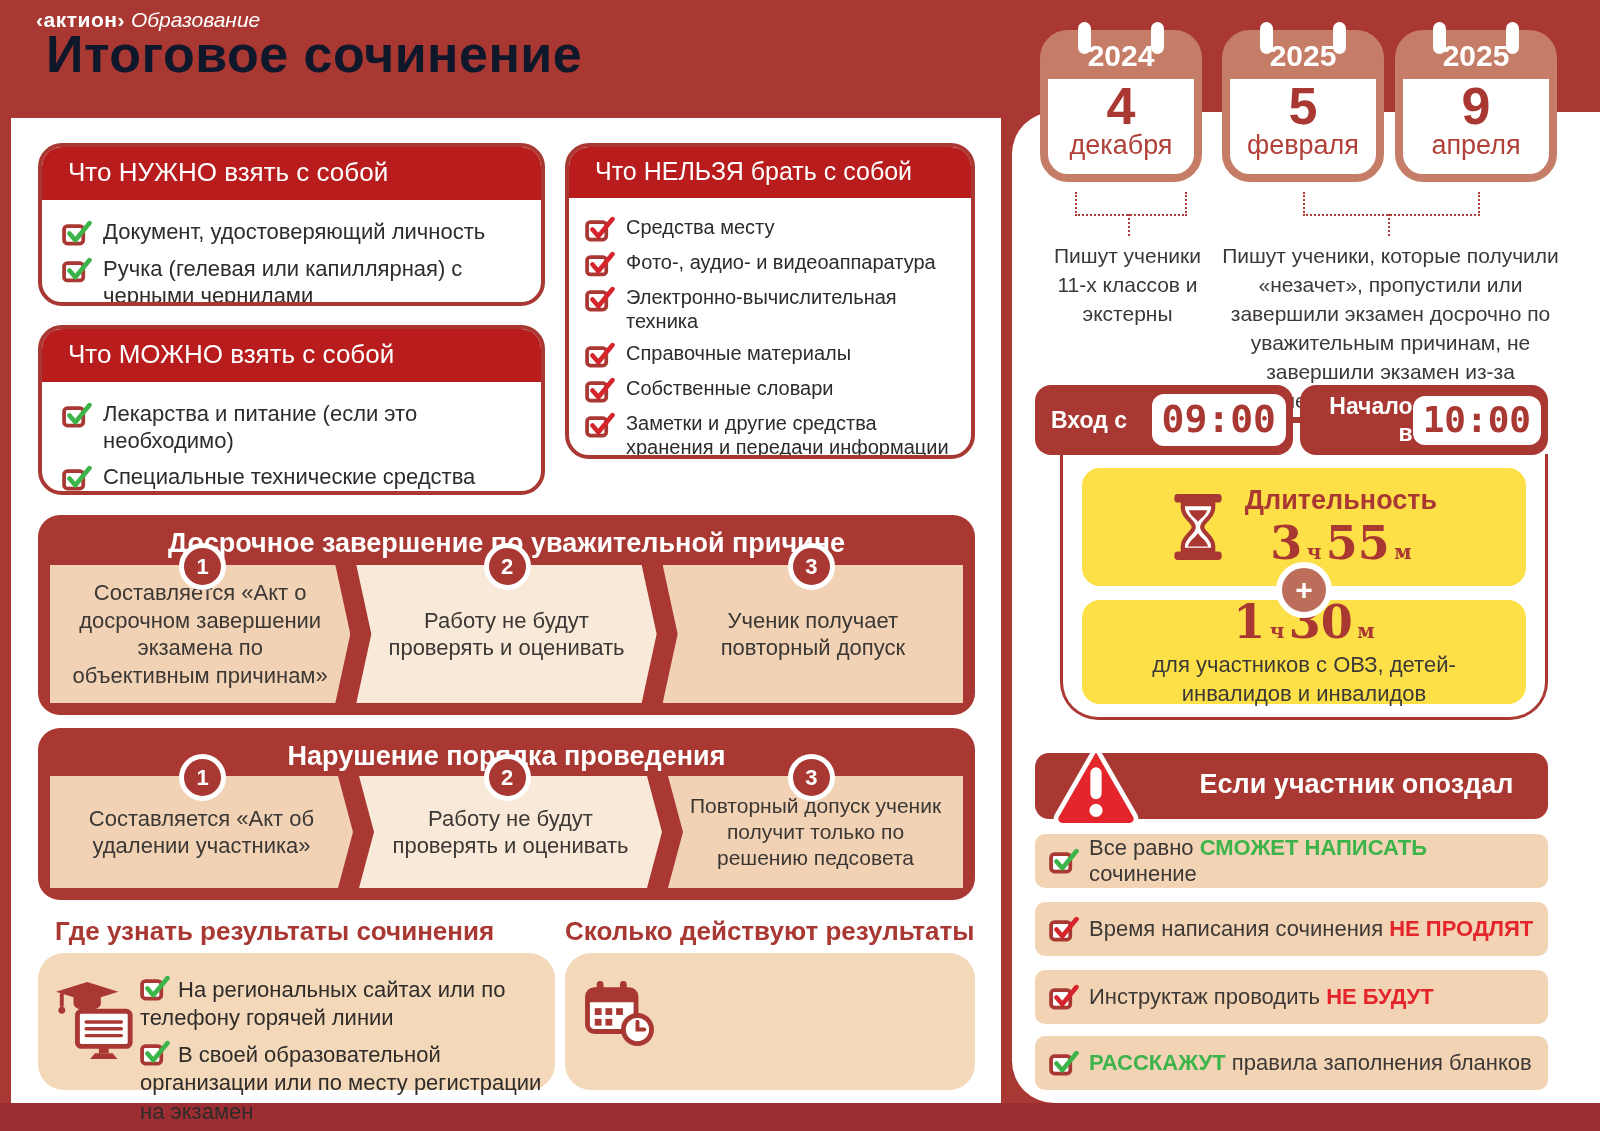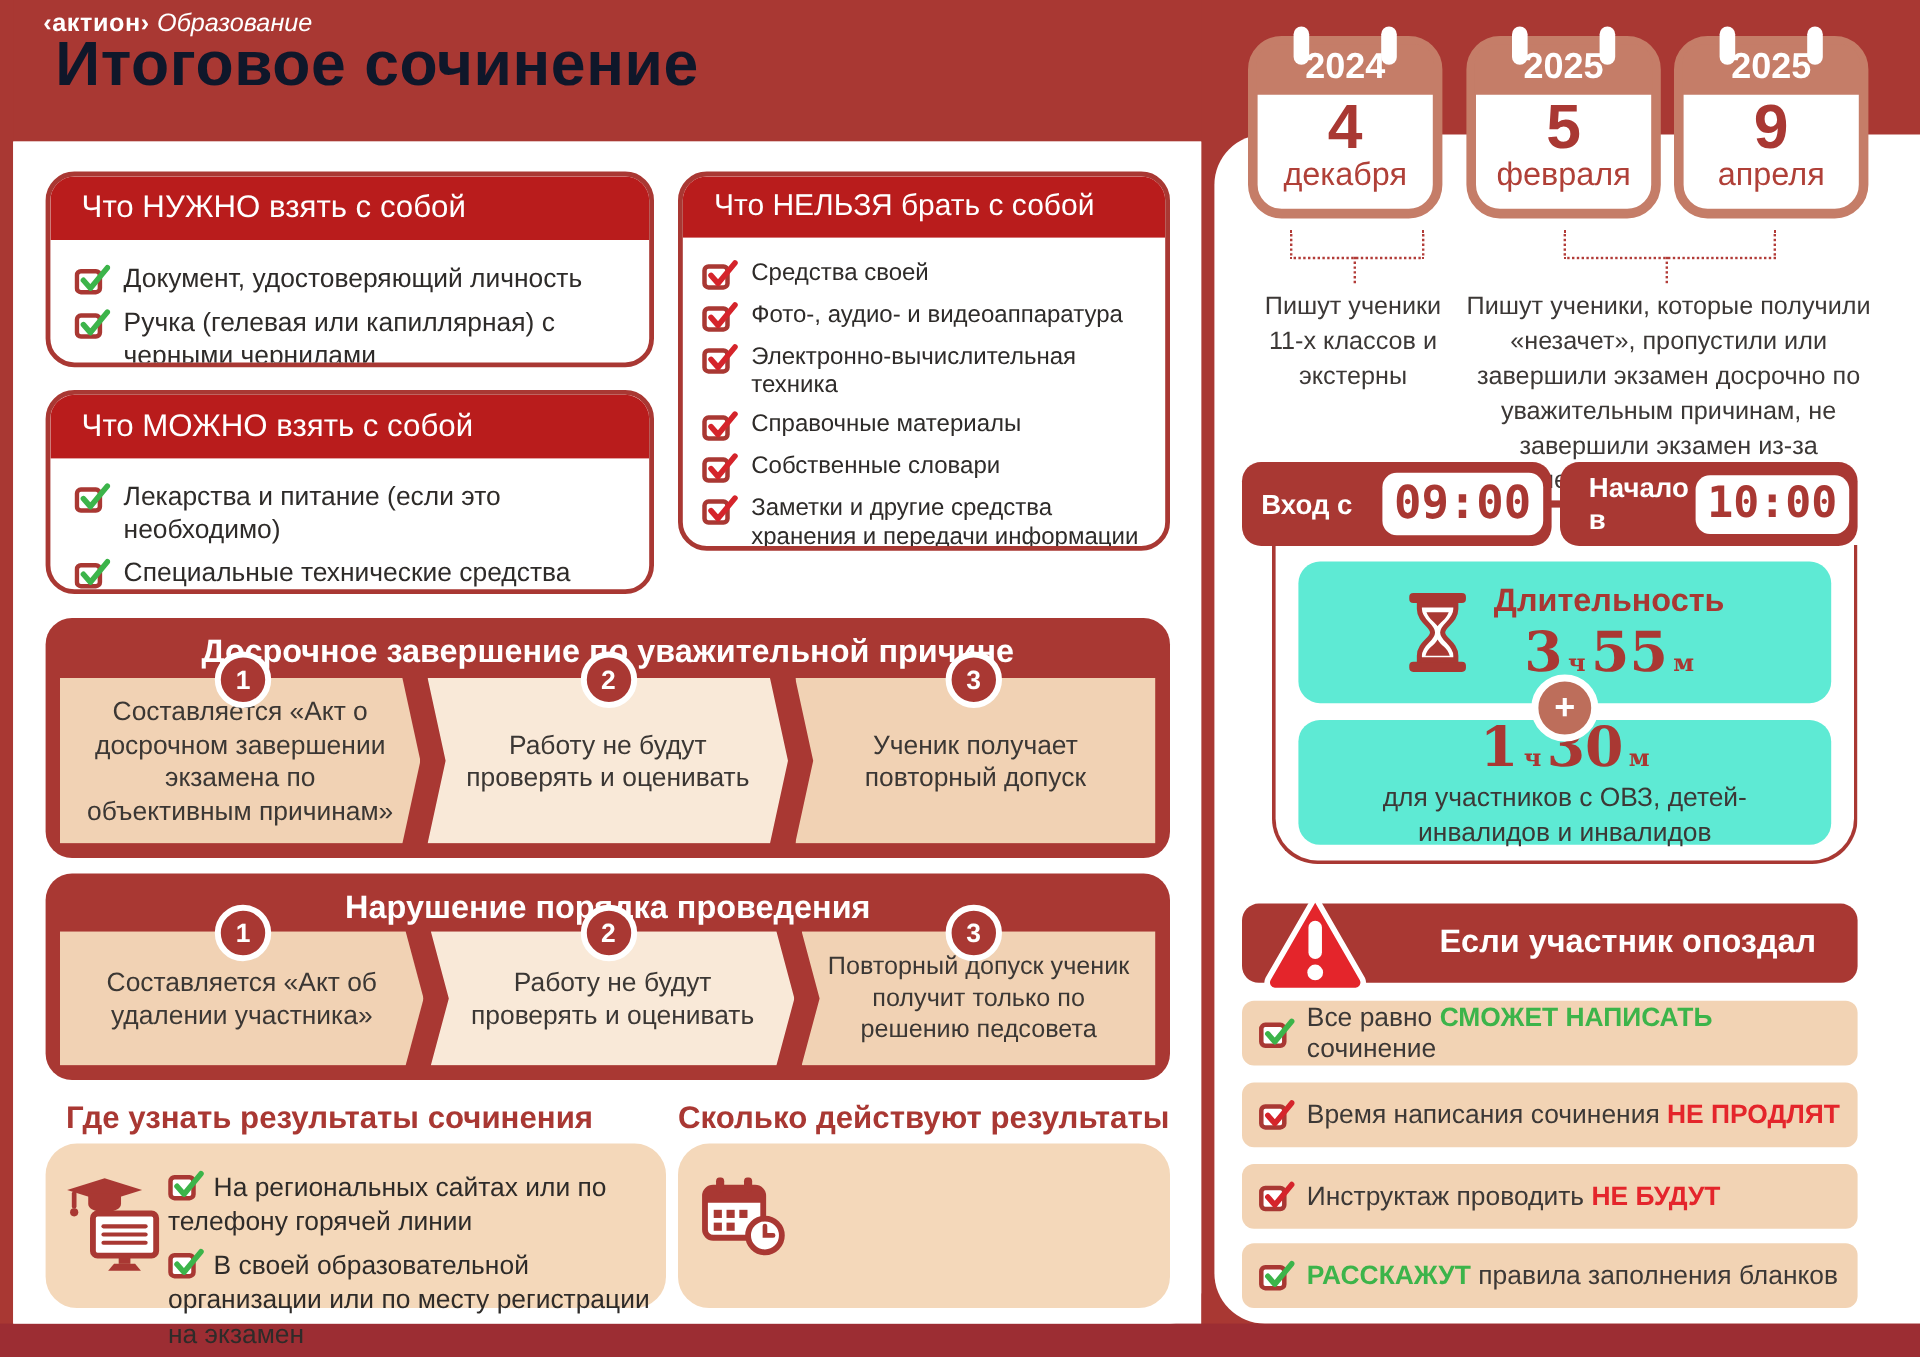"Средства своей" span { text: своей -> месту }
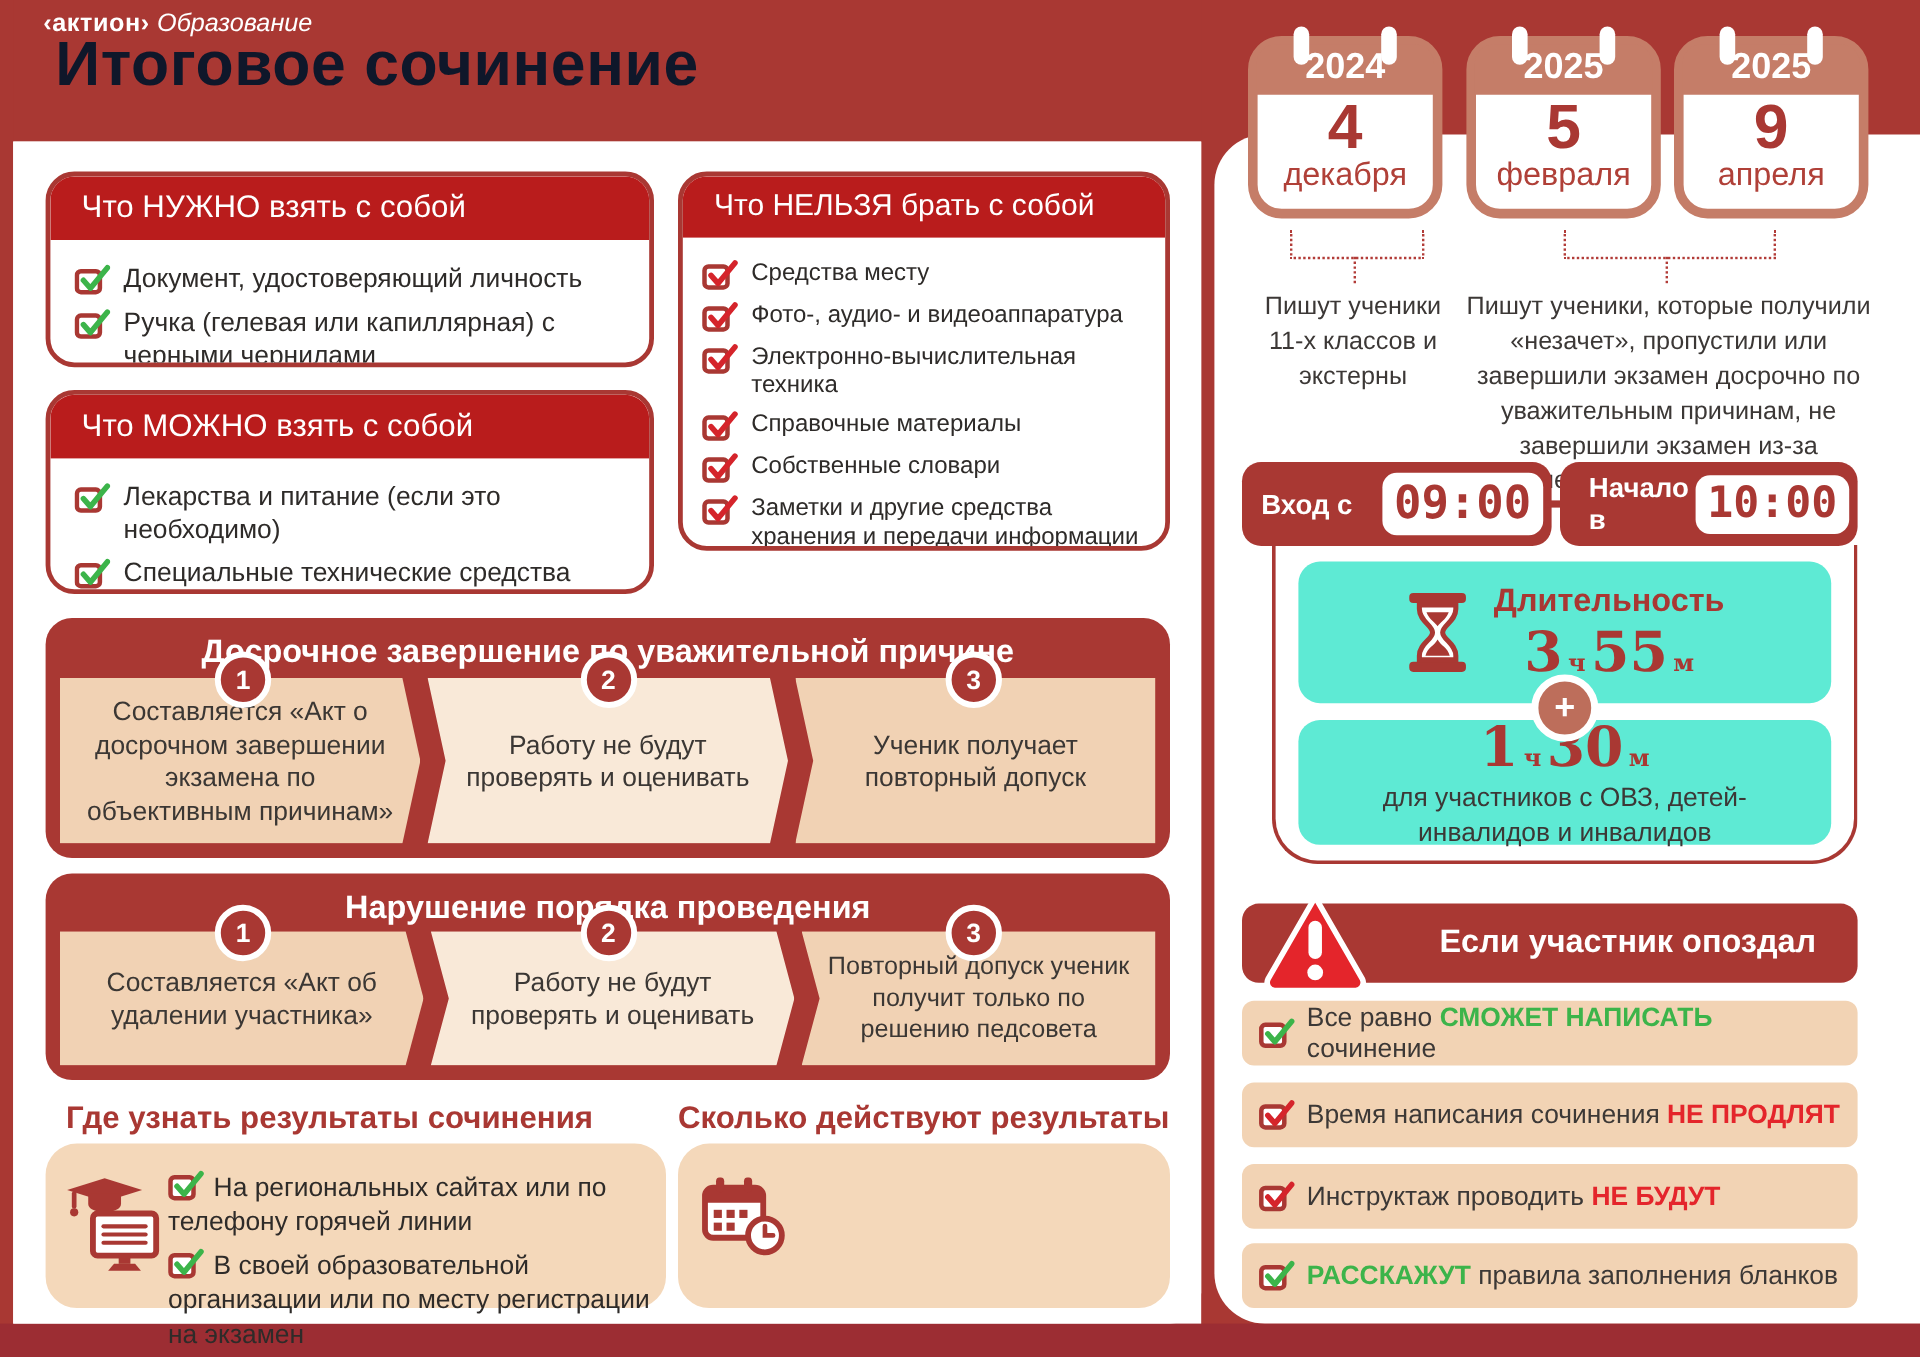"Начало в" div.clockbox { text-align: none -> right }
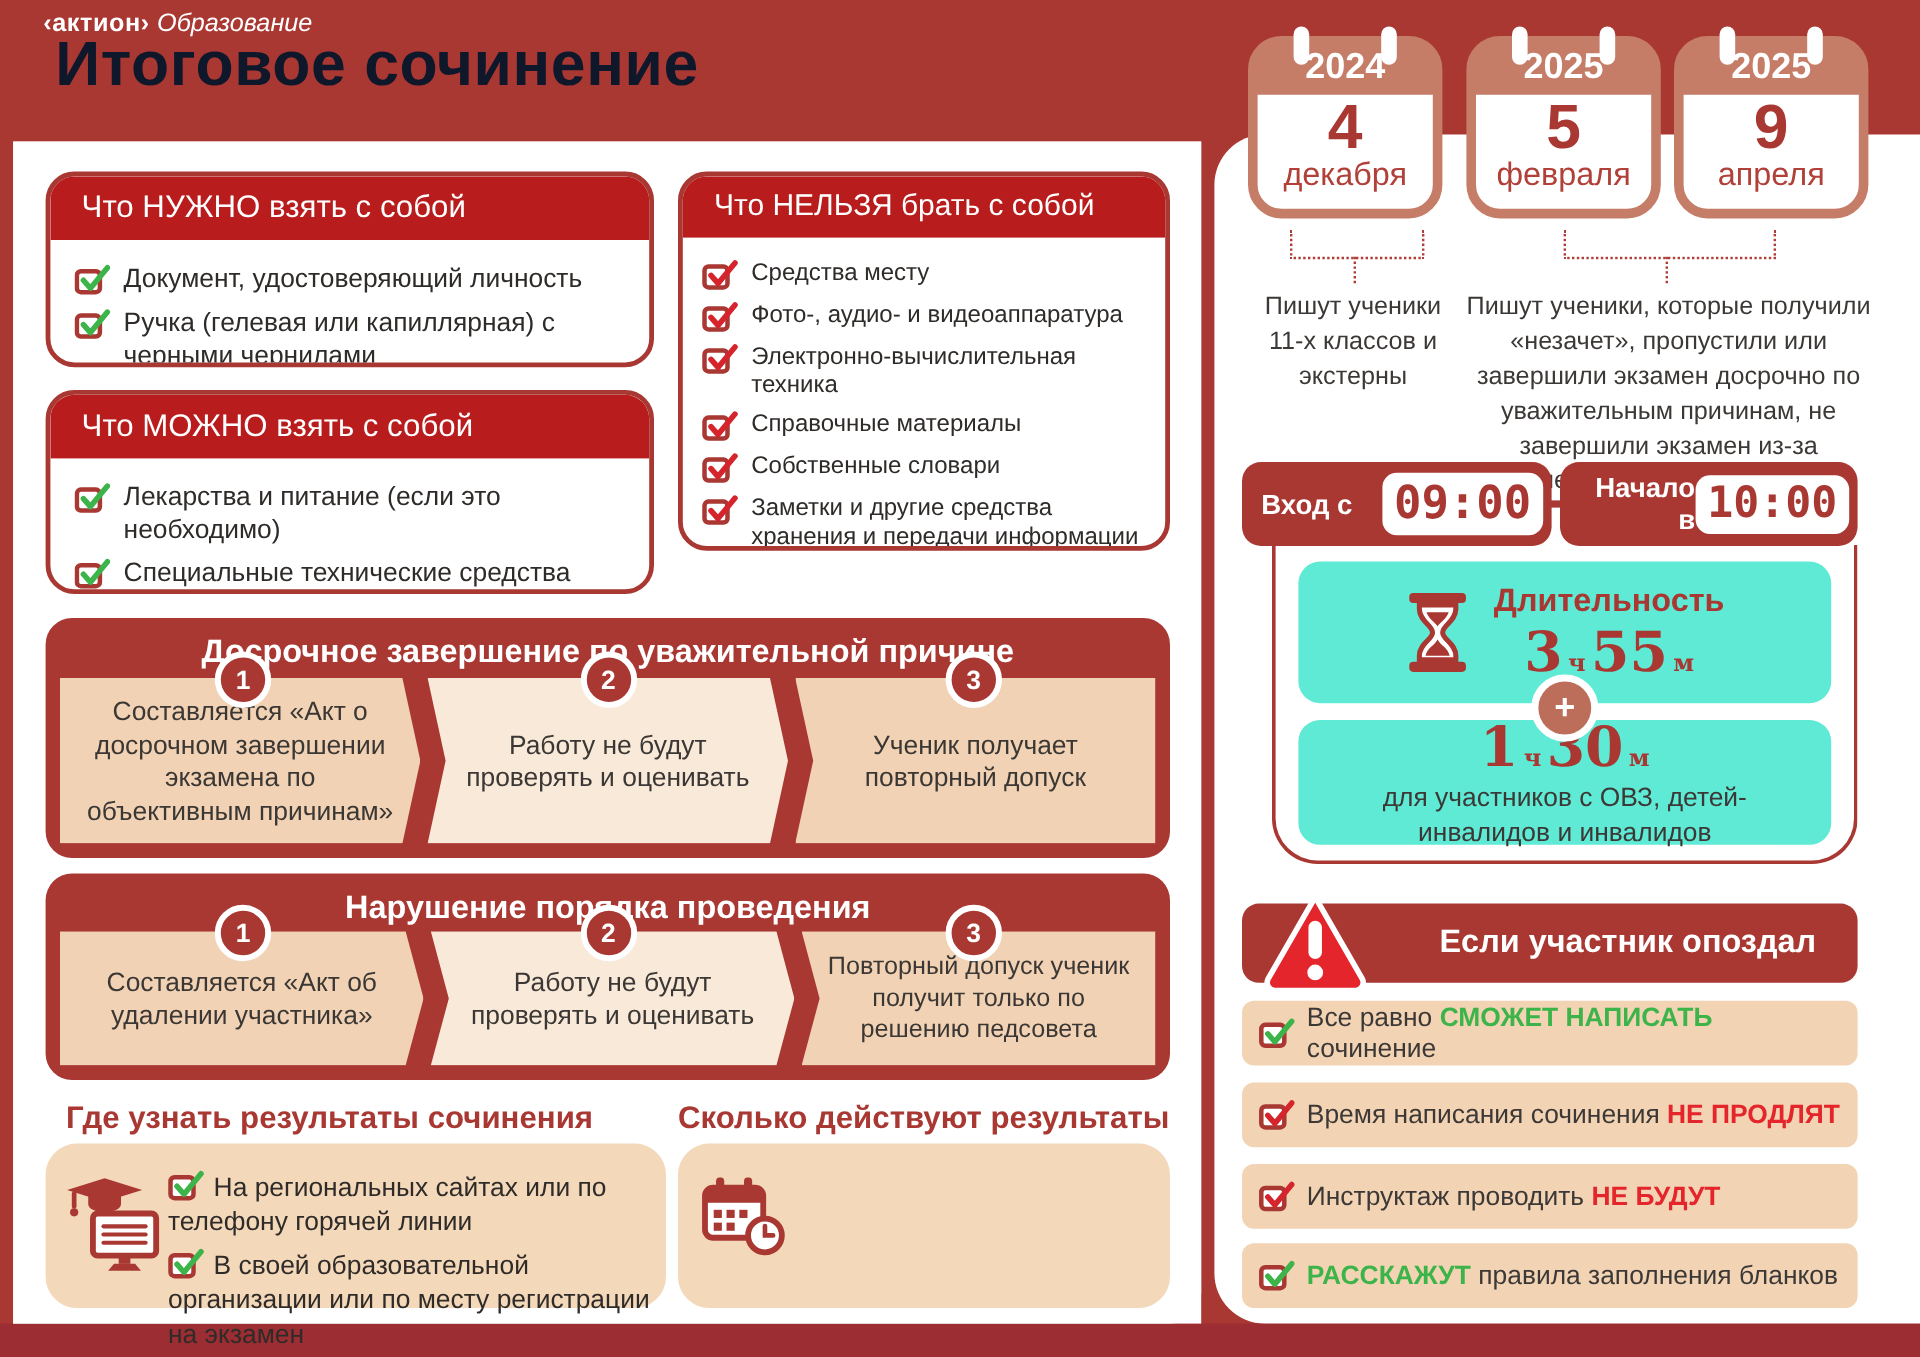"Длительность" .dur-box { background: #5eead4 -> #fde047 }
